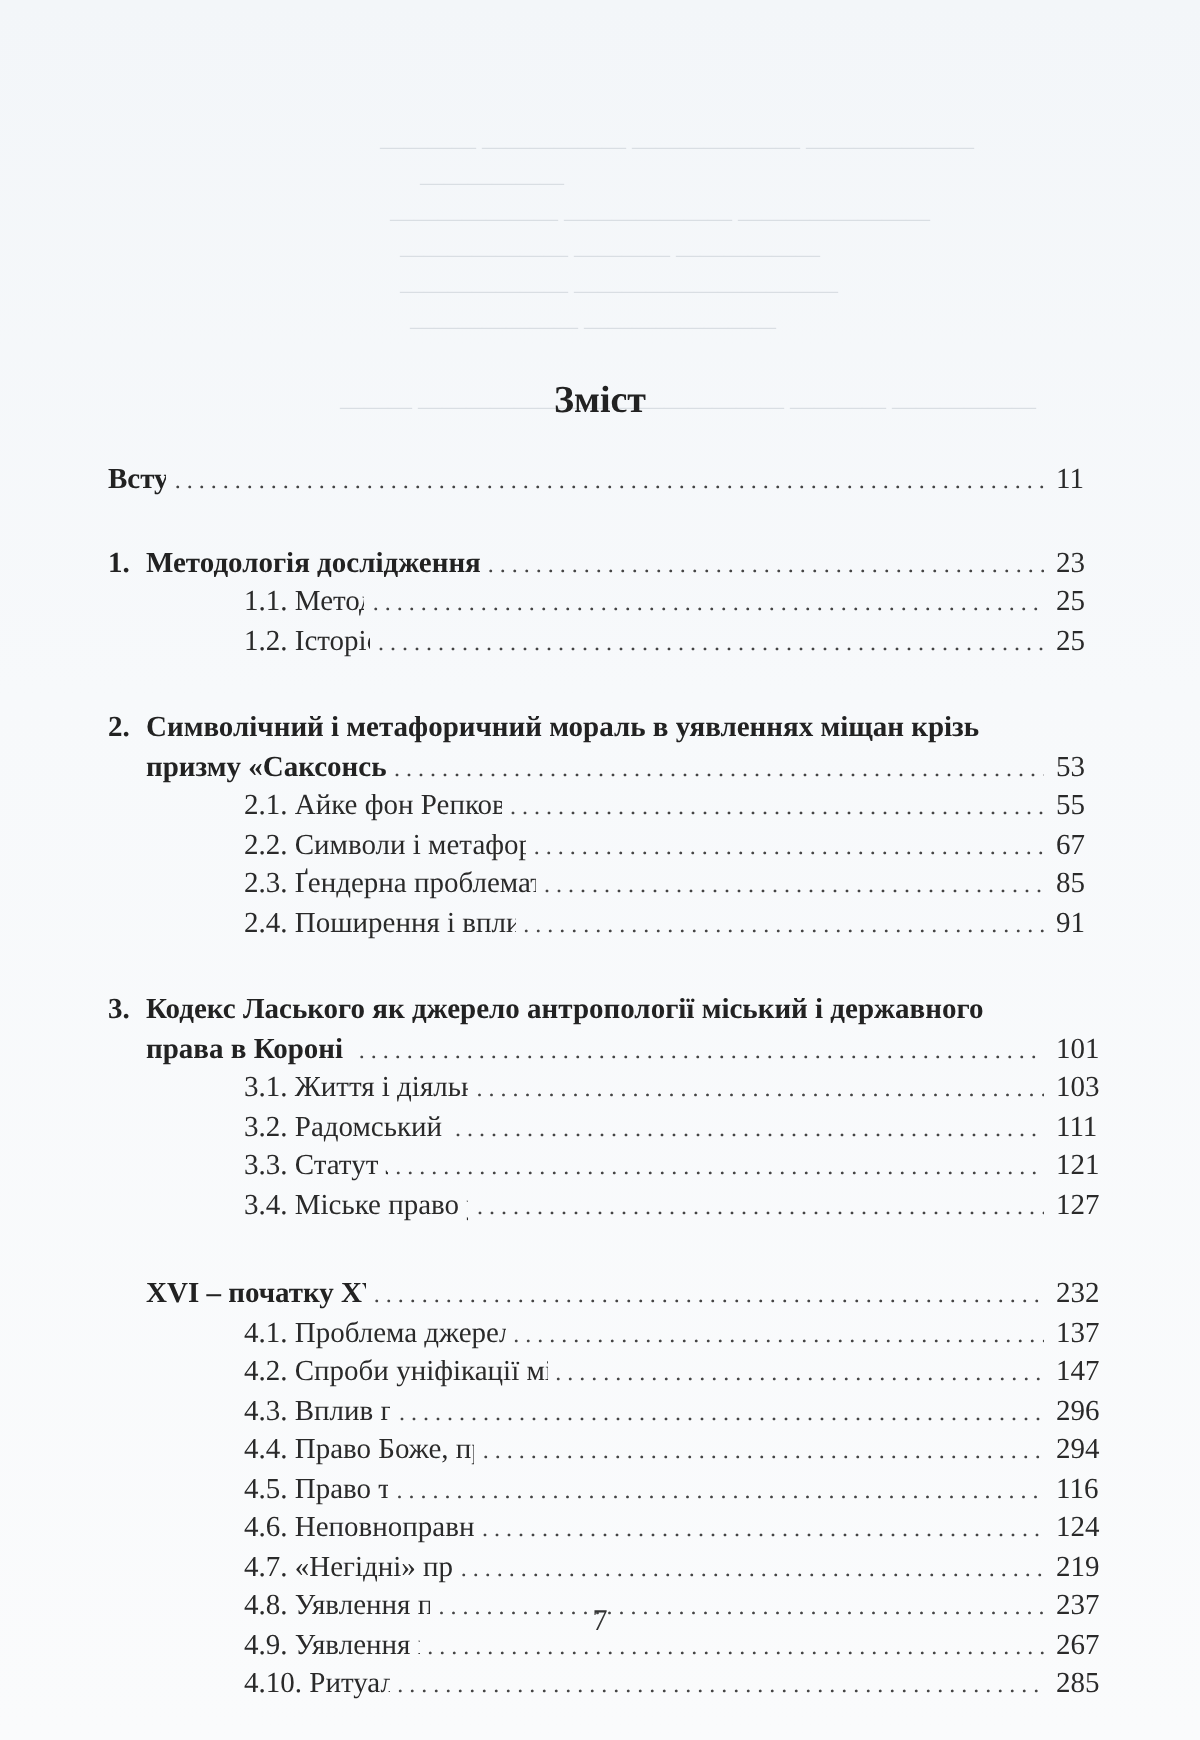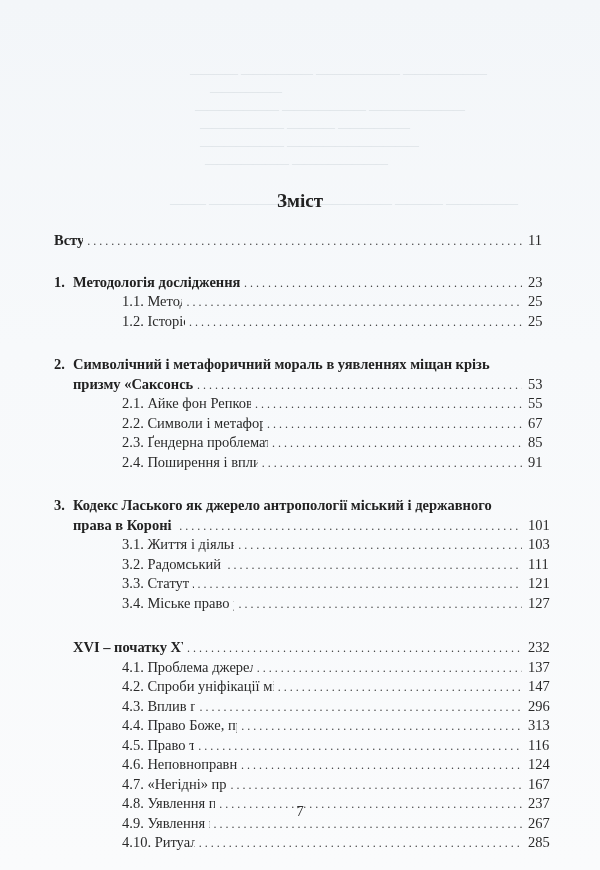"313" span.pg { text: 313 -> 294 }
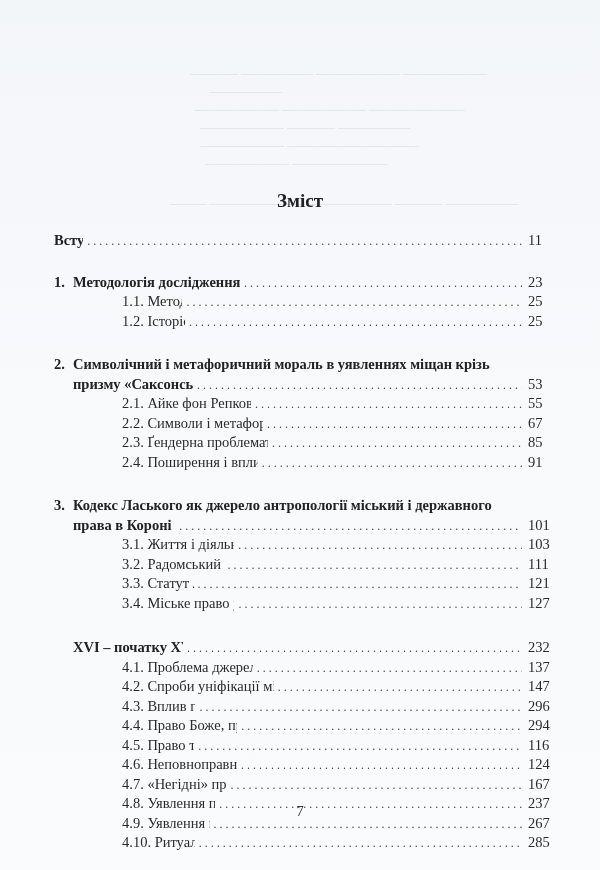"167" span.pg { text: 167 -> 219 }
